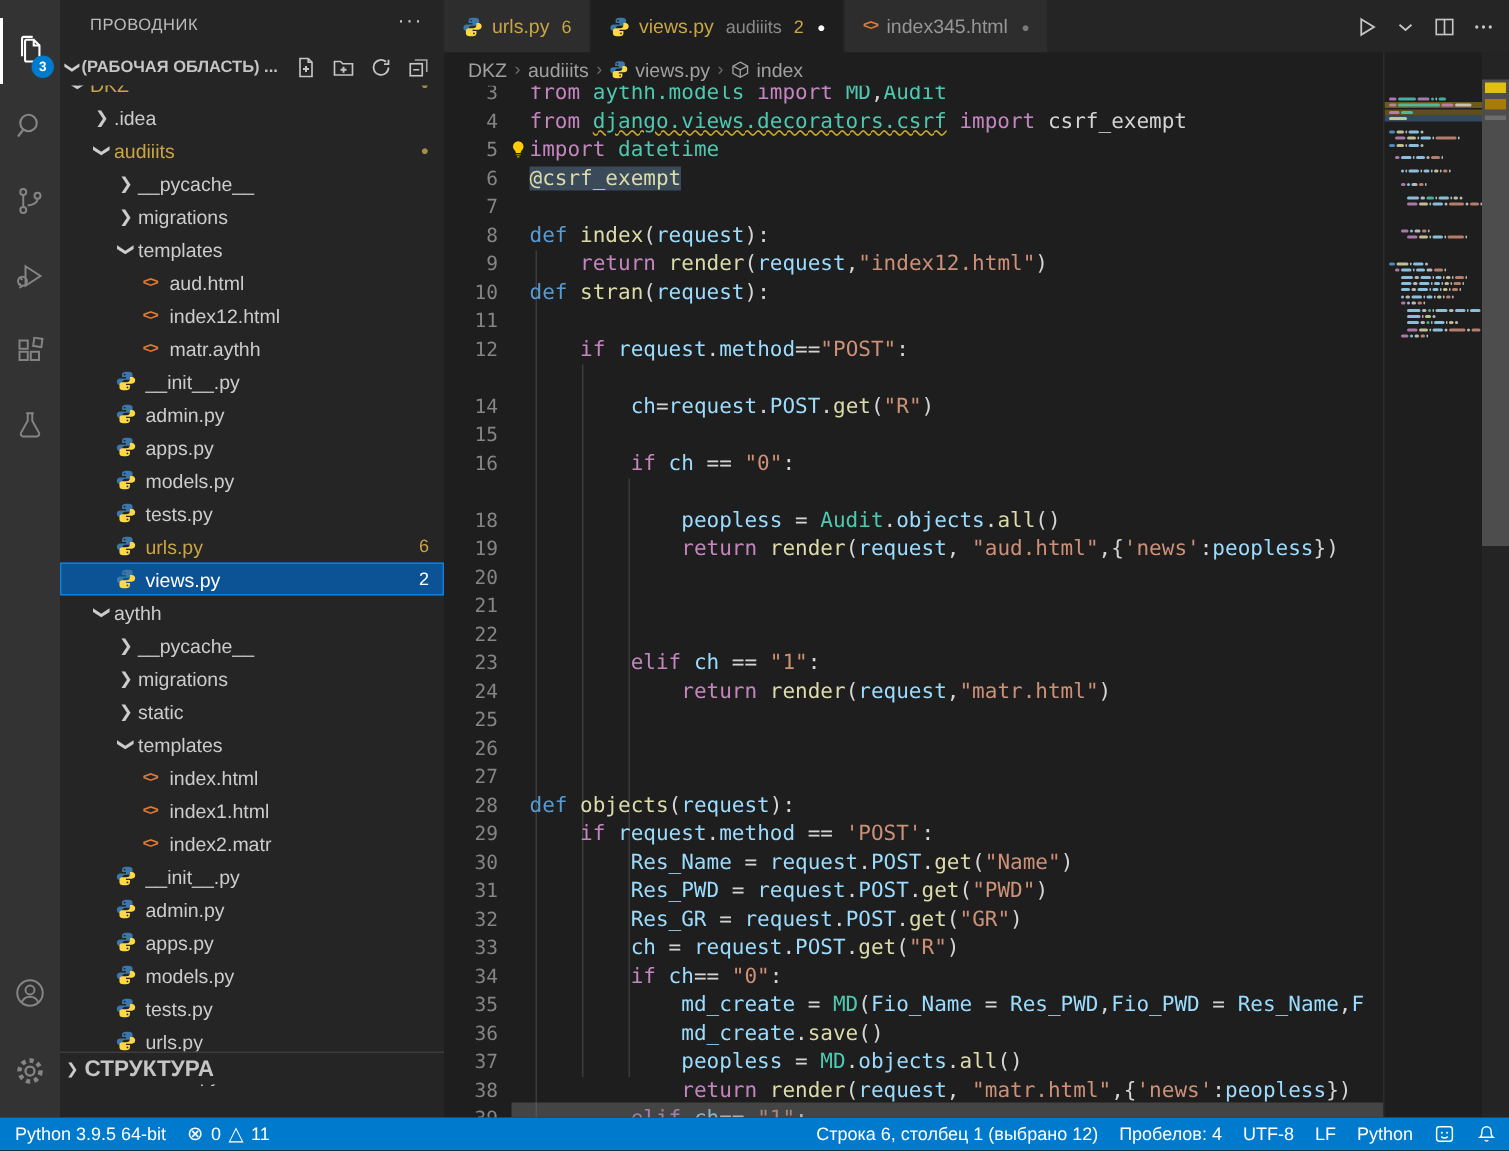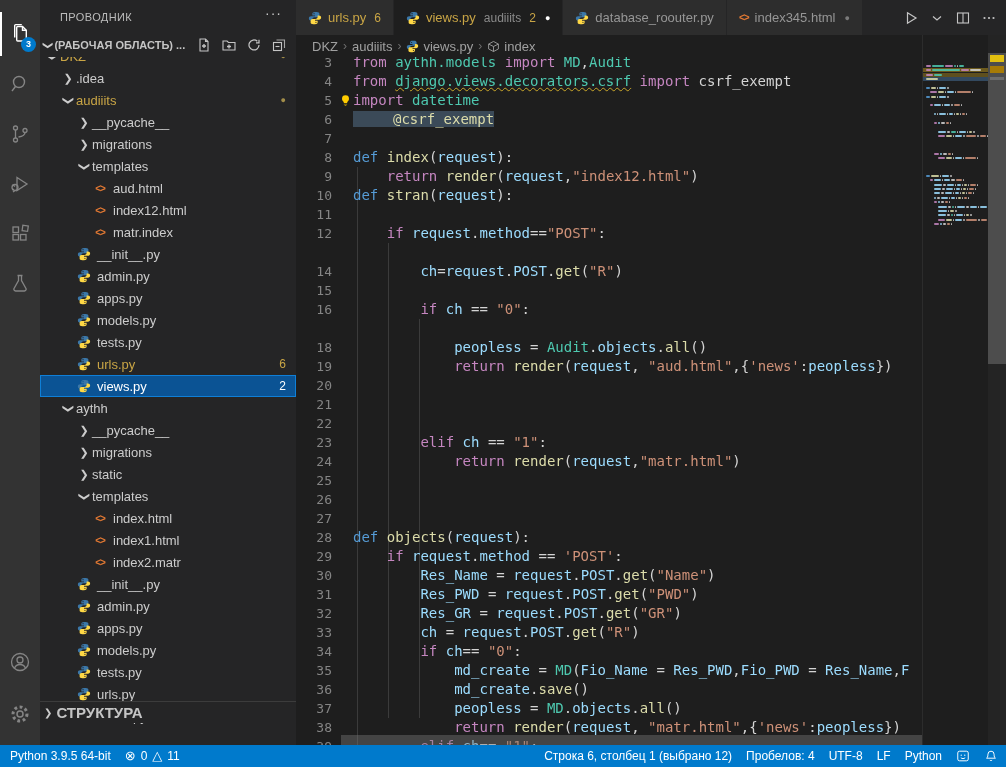"database_roouter.py" div.tab { html: <div> <span> <svg> <path></path> <path></path> </svg> </span> <span>database_roouter.py</span> </div> -> none }
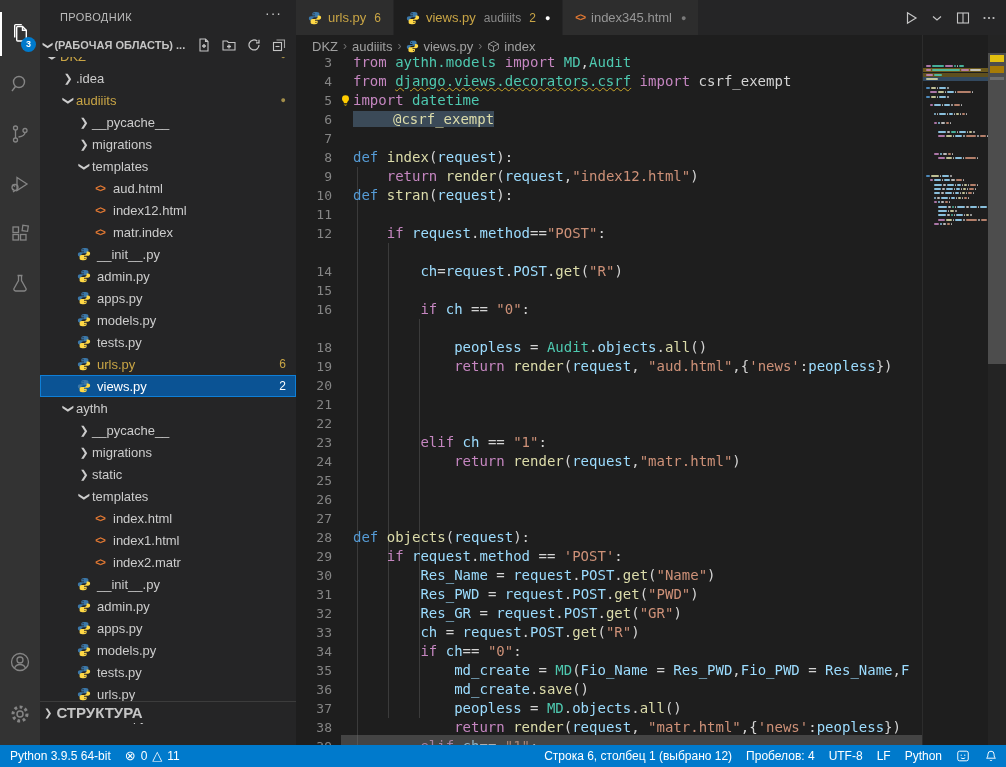"@csrf_exempt" .ltext span.sel { padding-left: 40px -> none }
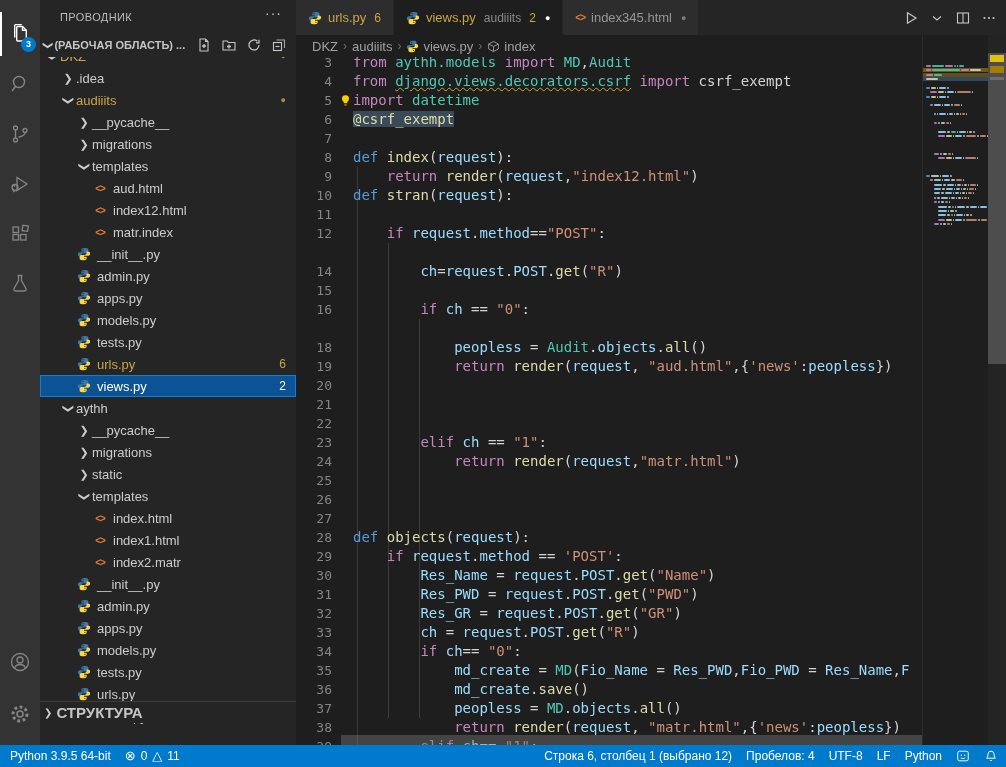"matr.index" span { text: matr.index -> matr.aythh }
